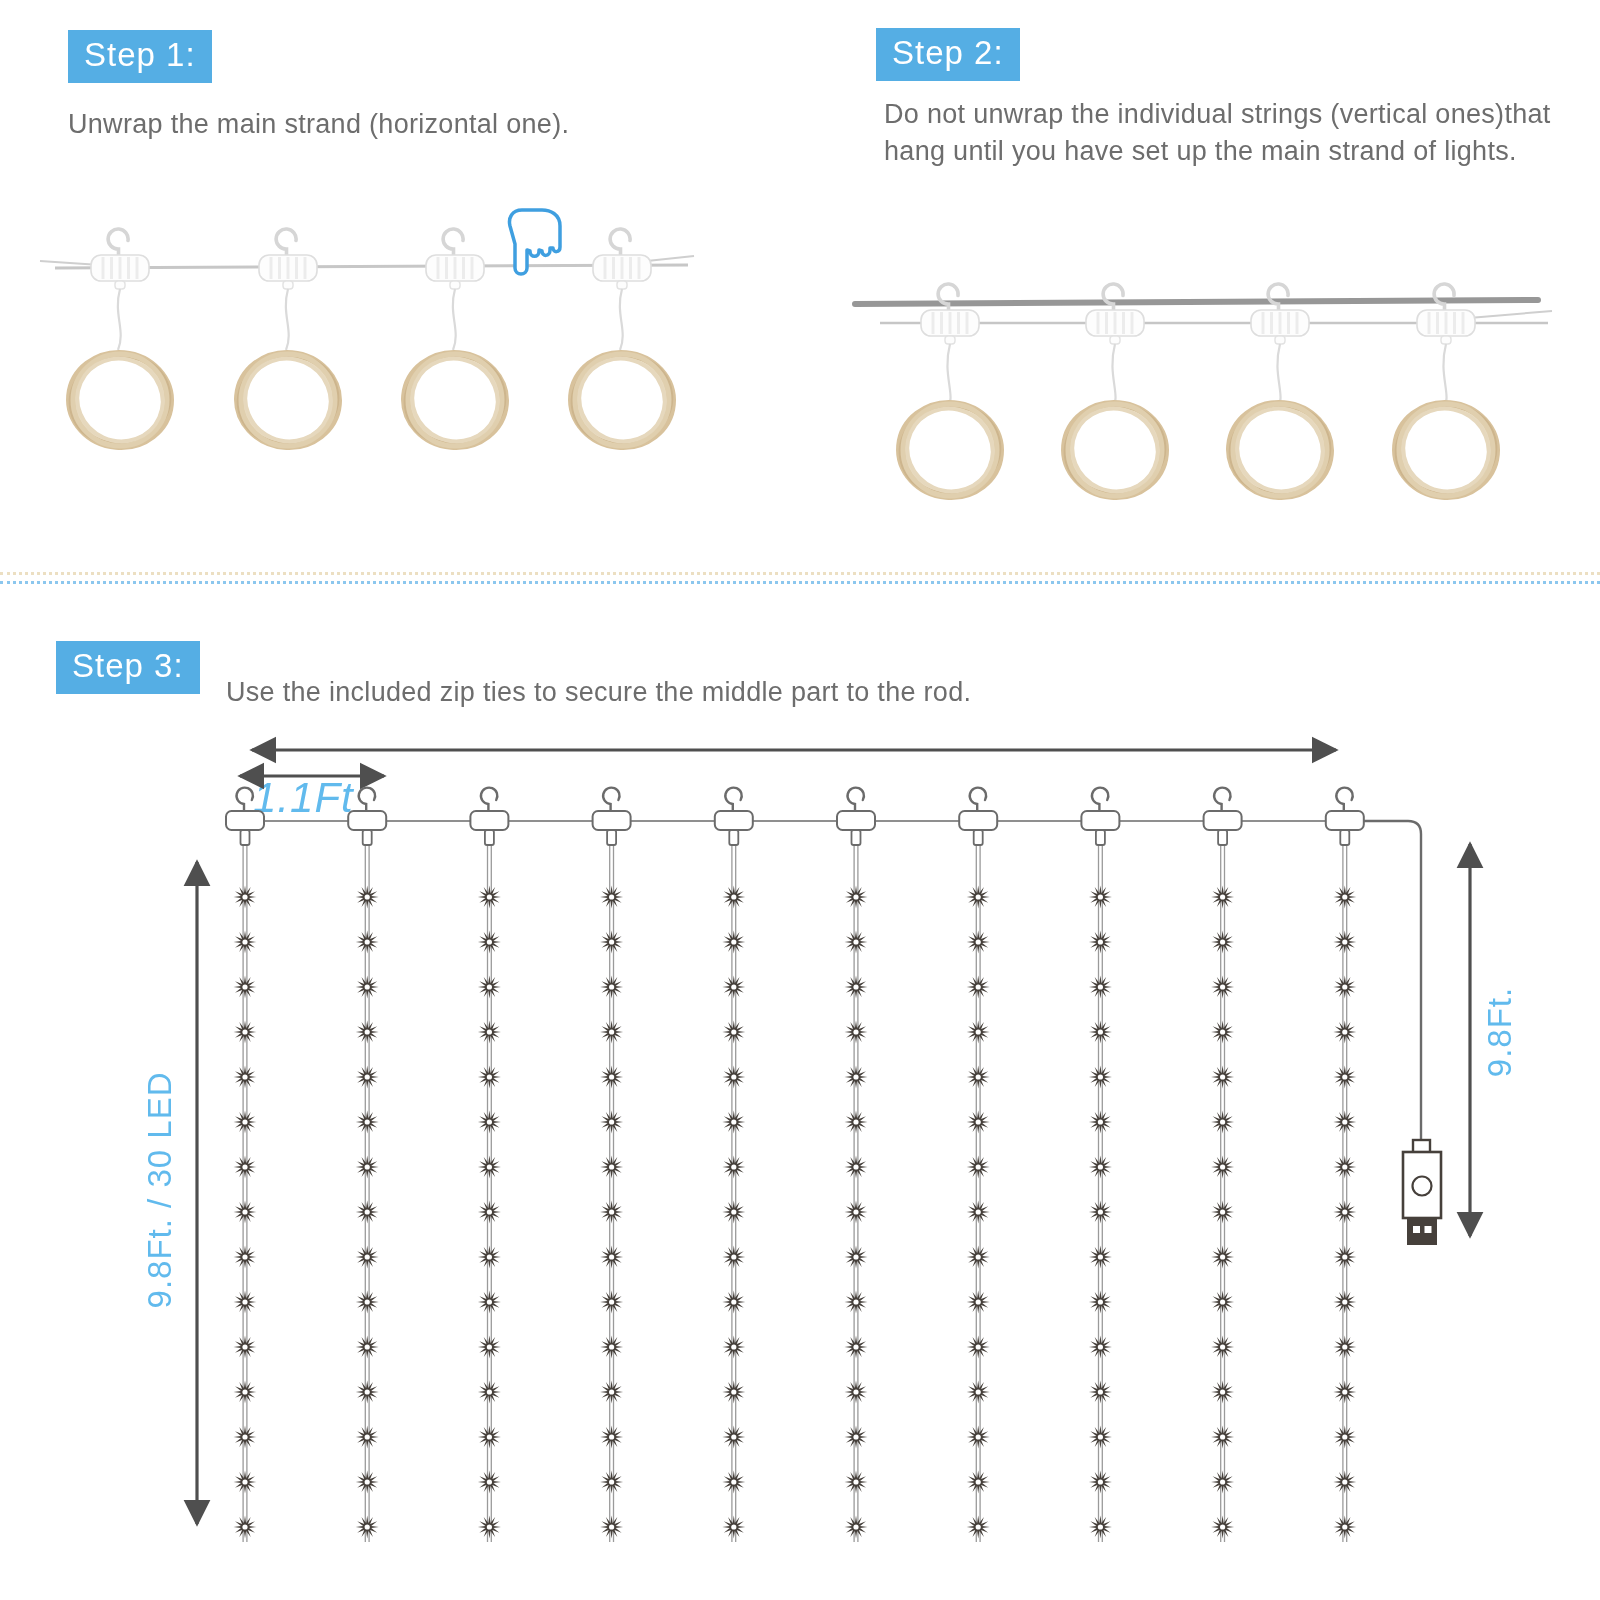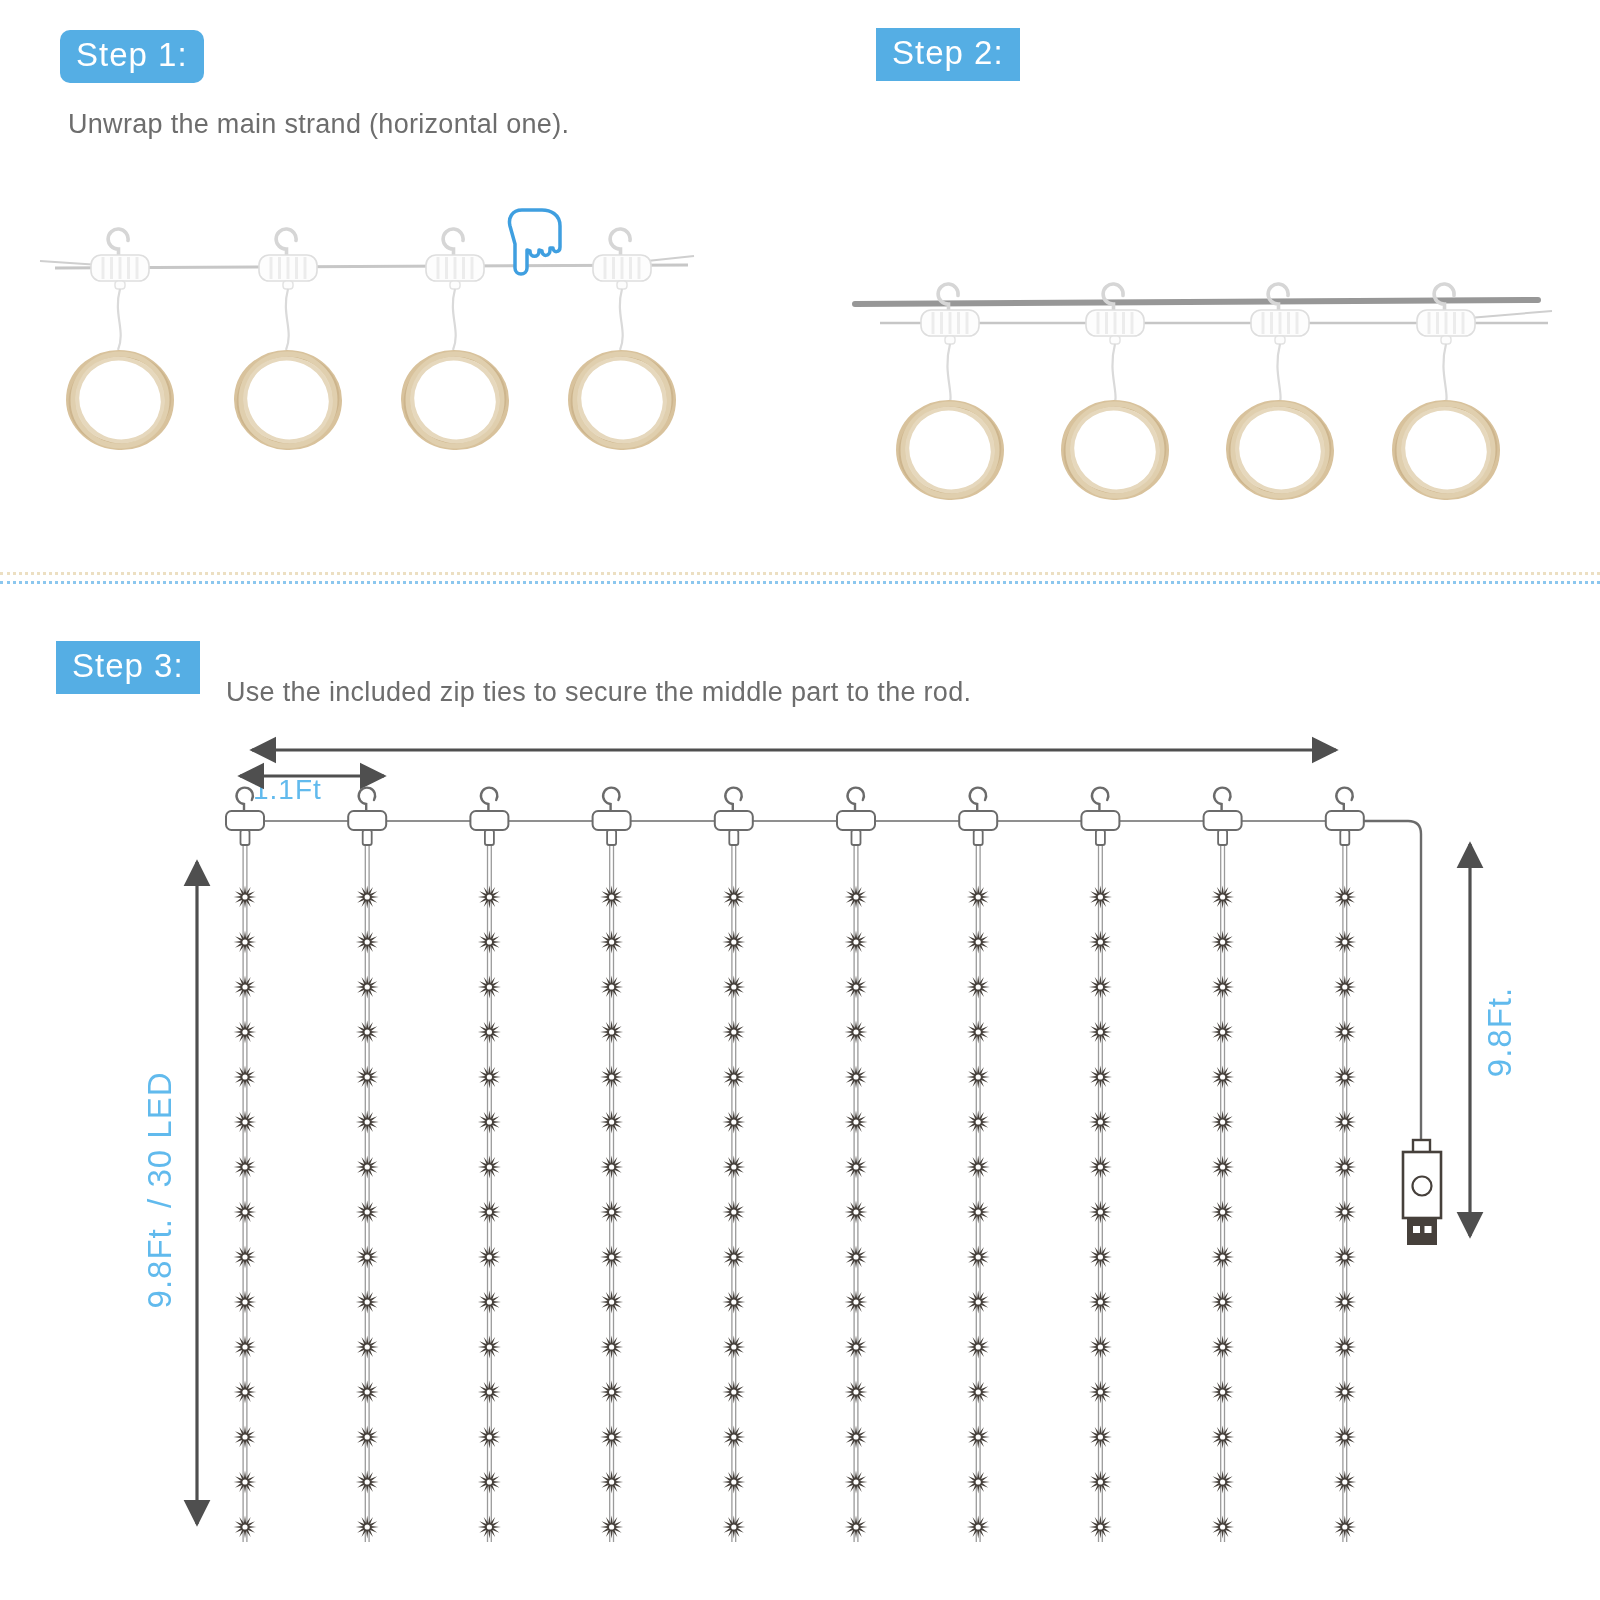"Step 1:" span.badge { border-radius: 10px -> none; left: 60px -> 68px }
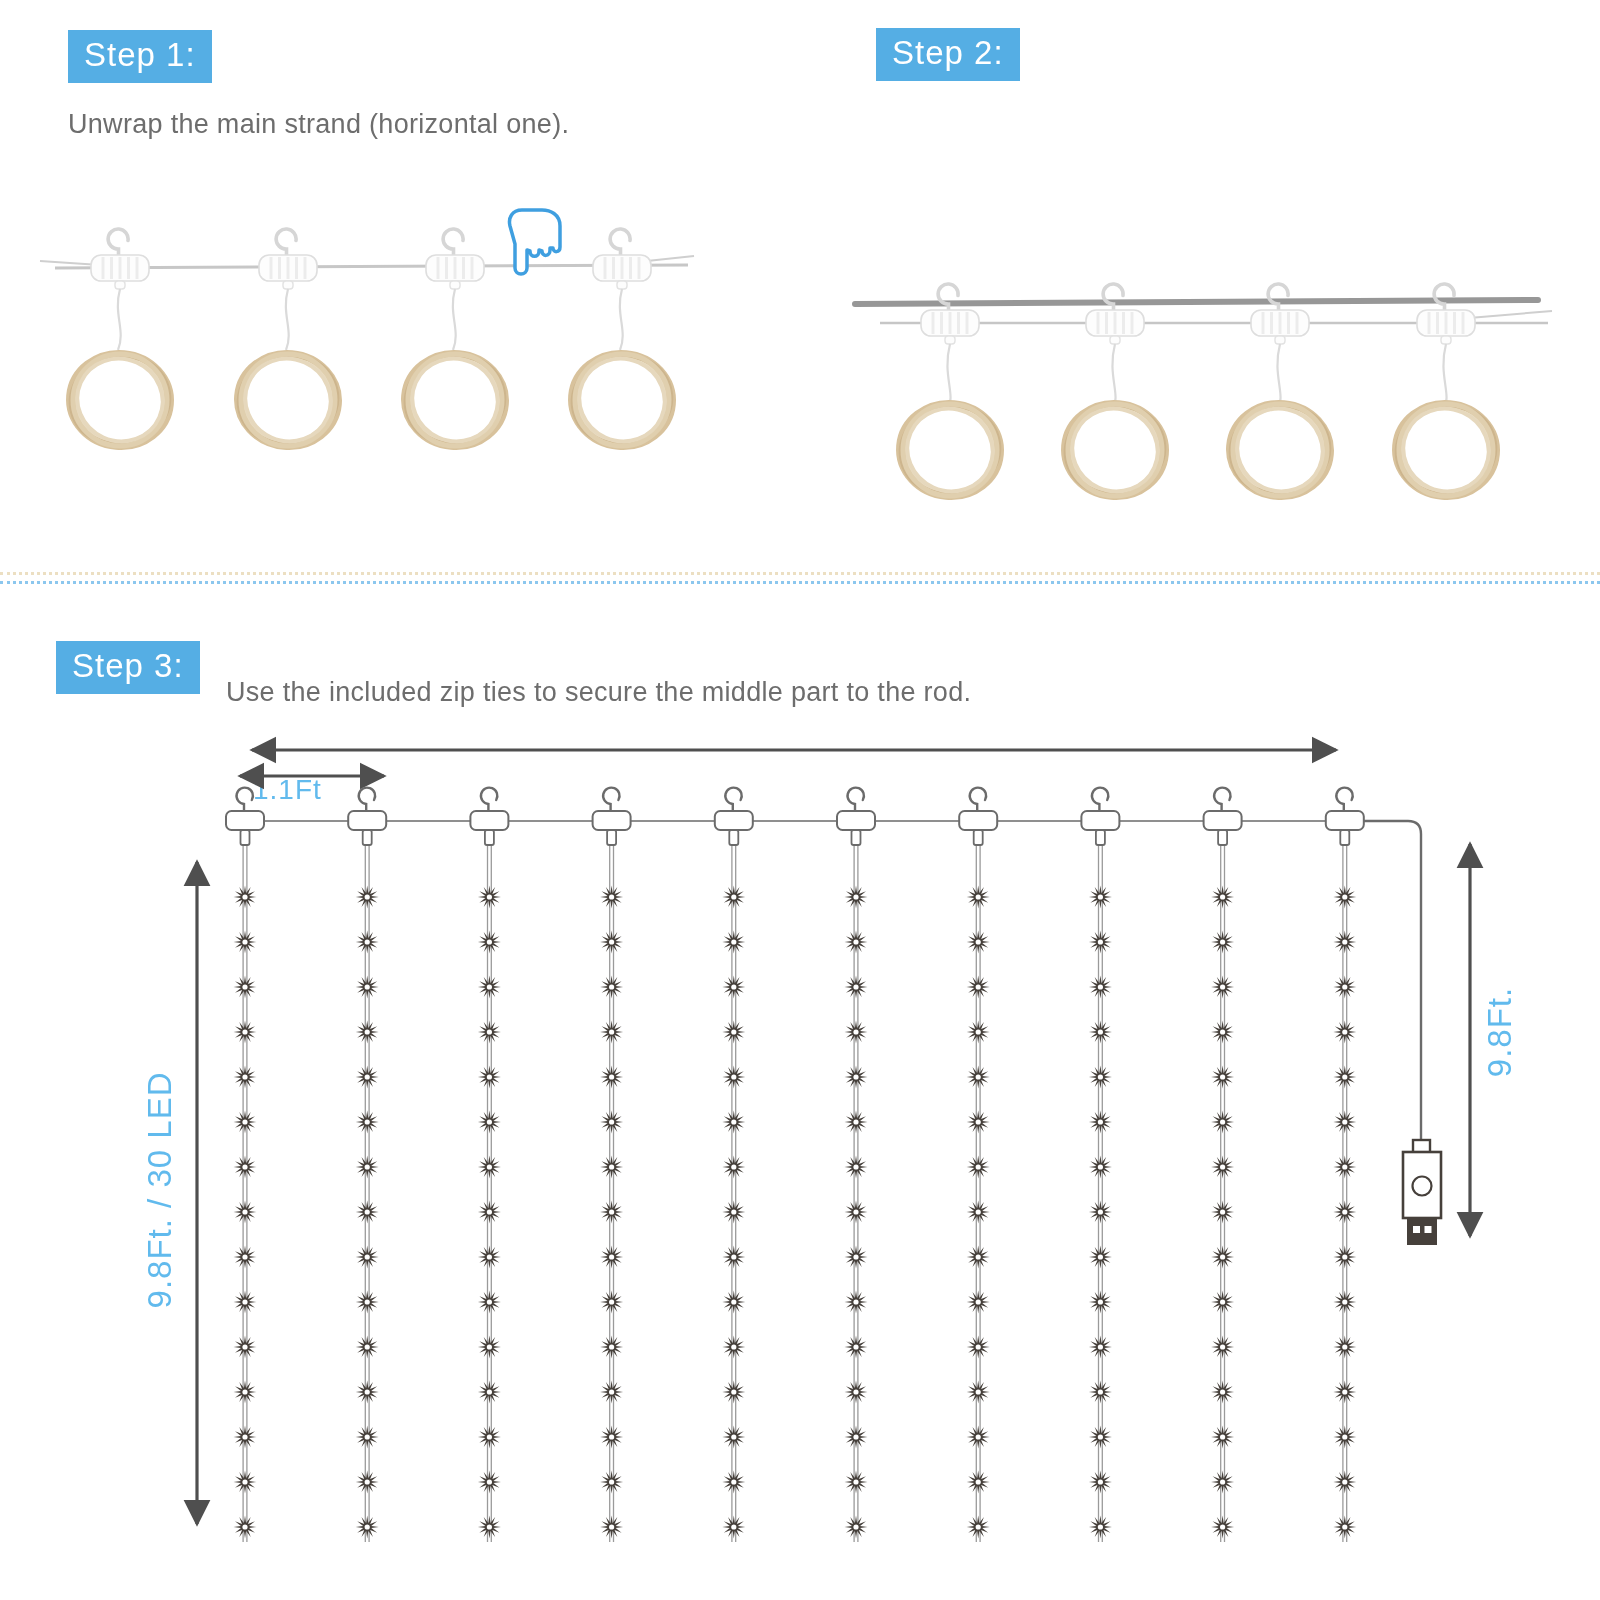"Do not unwrap the individual" div.desc { html: none -> <div>Do not unwrap the individual strings (vertical ones)that hang until you have set up the main strand of lights.</div> }
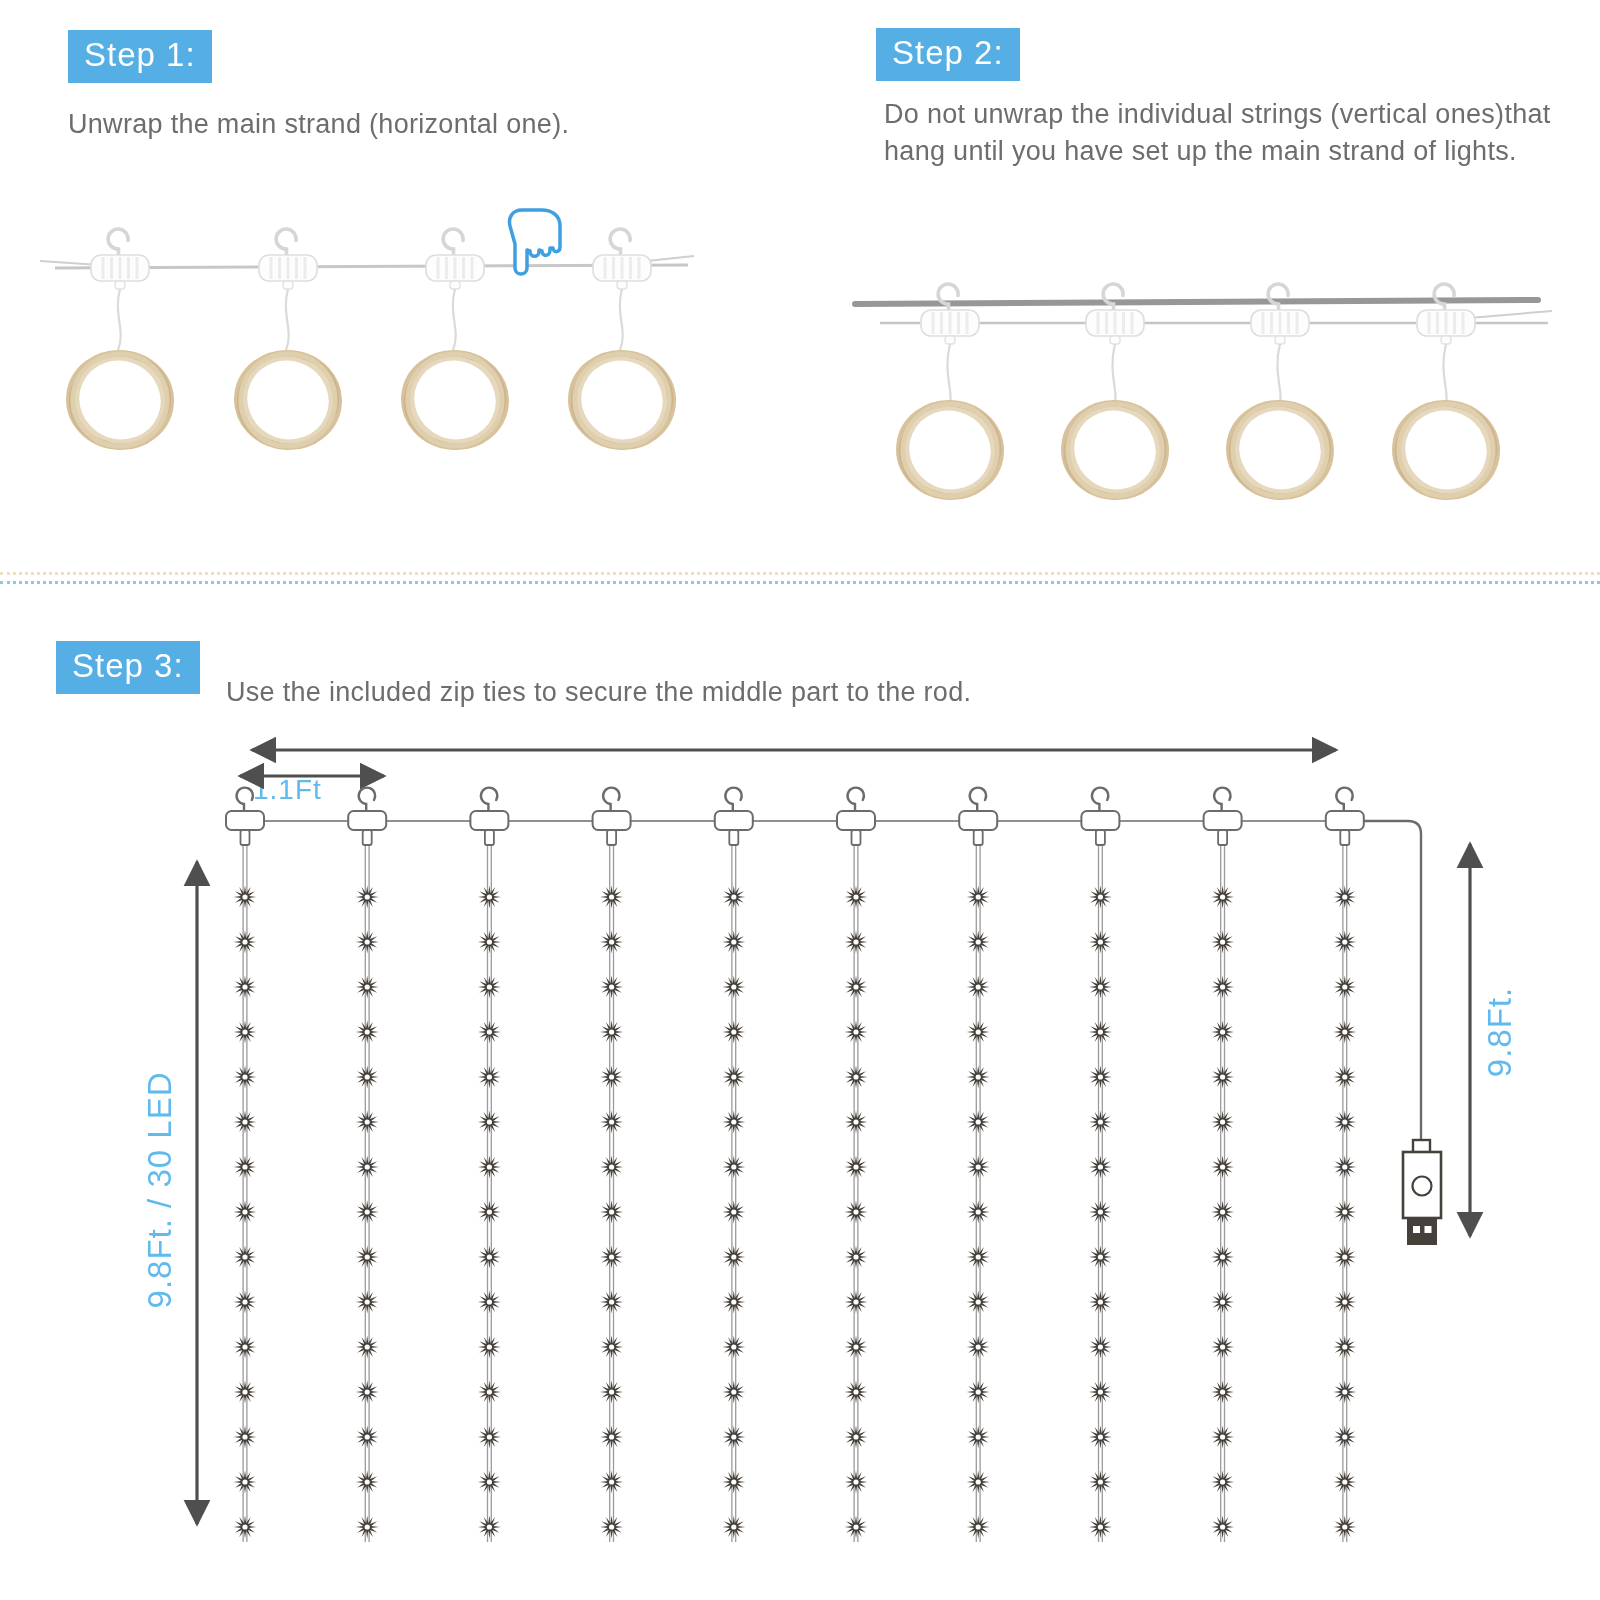"1.1Ft" div.dim { font-size: 28px -> 42px; font-style: none -> italic }
